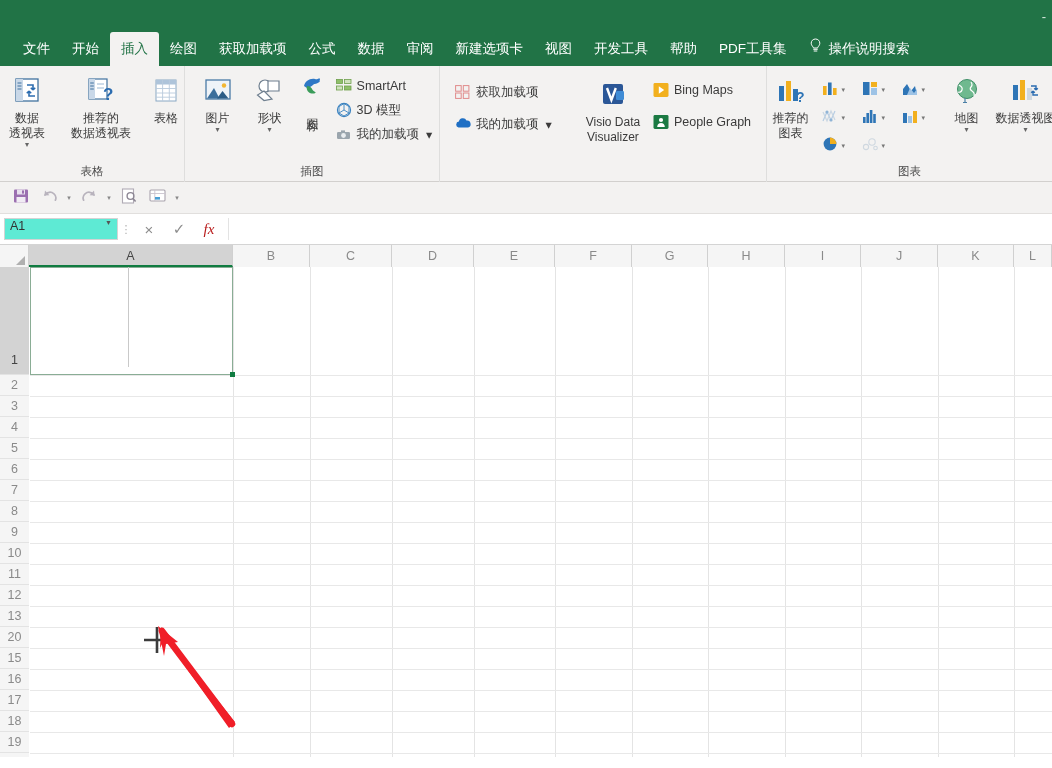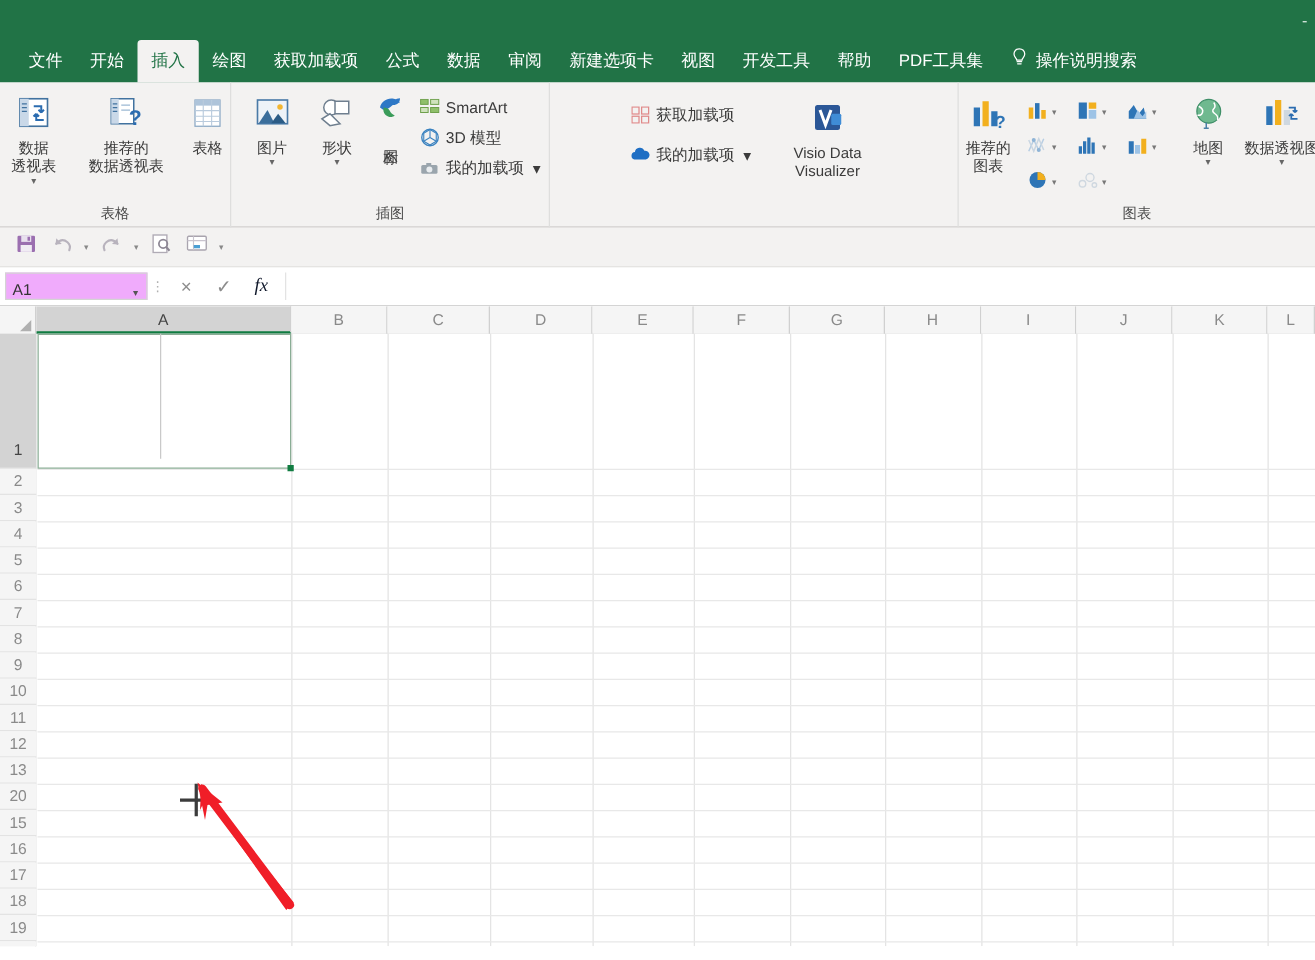"Bing Maps" div.smallcol { html: none -> <div> <div> <span> <svg> <rect></rect> <path></path> </svg> </span> <span>Bing Maps</span> </div> <div> <span> <svg> <rect></rect> <circle></circle> <path></path> </svg> </span> <span>People Graph</span> </div> </div> }
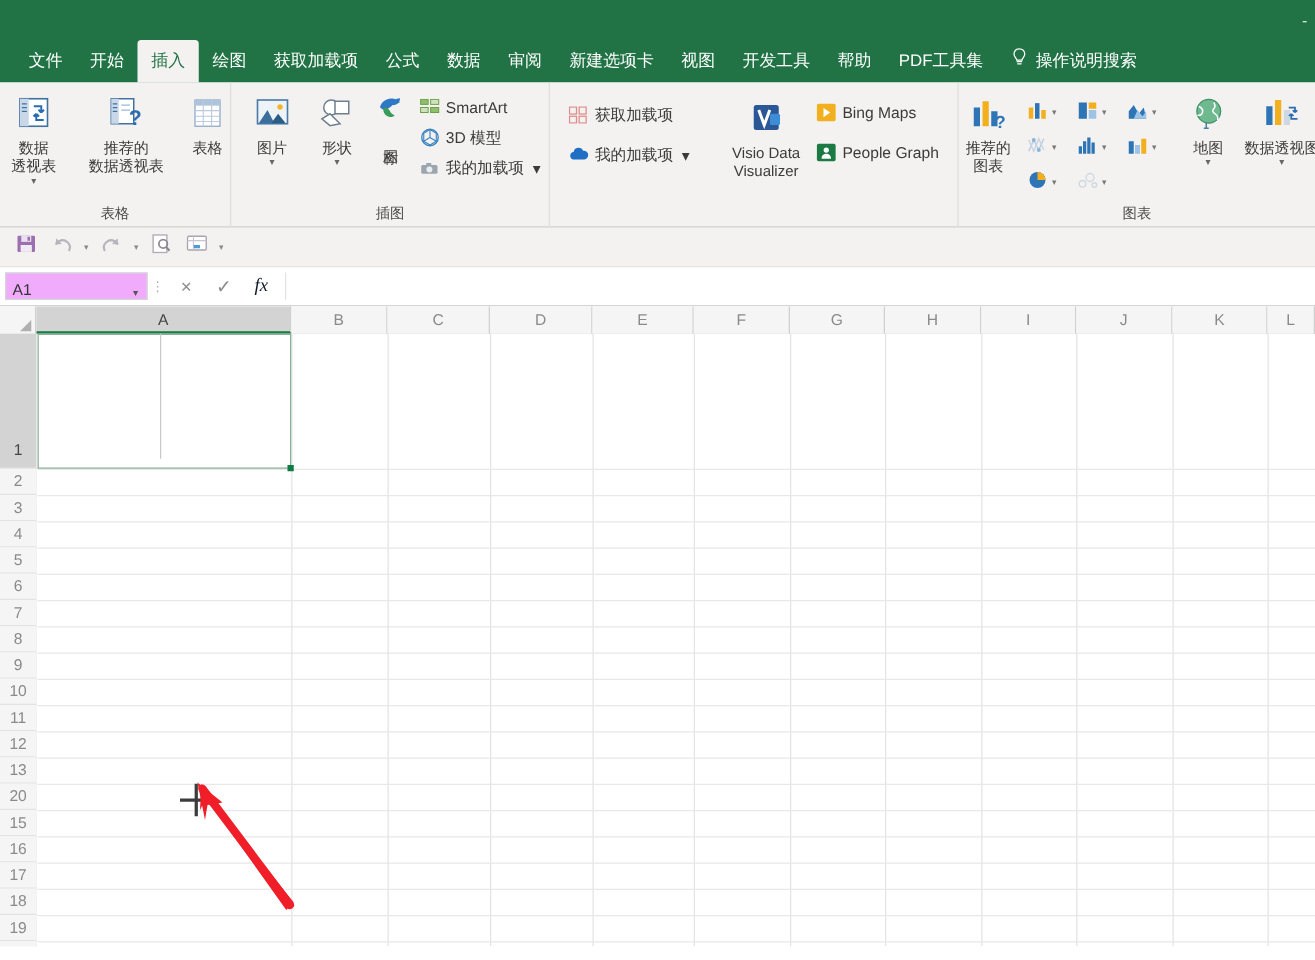"A1" .namebox { align-items: flex-end -> flex-start; background: #f0abfc -> #5eead4 }
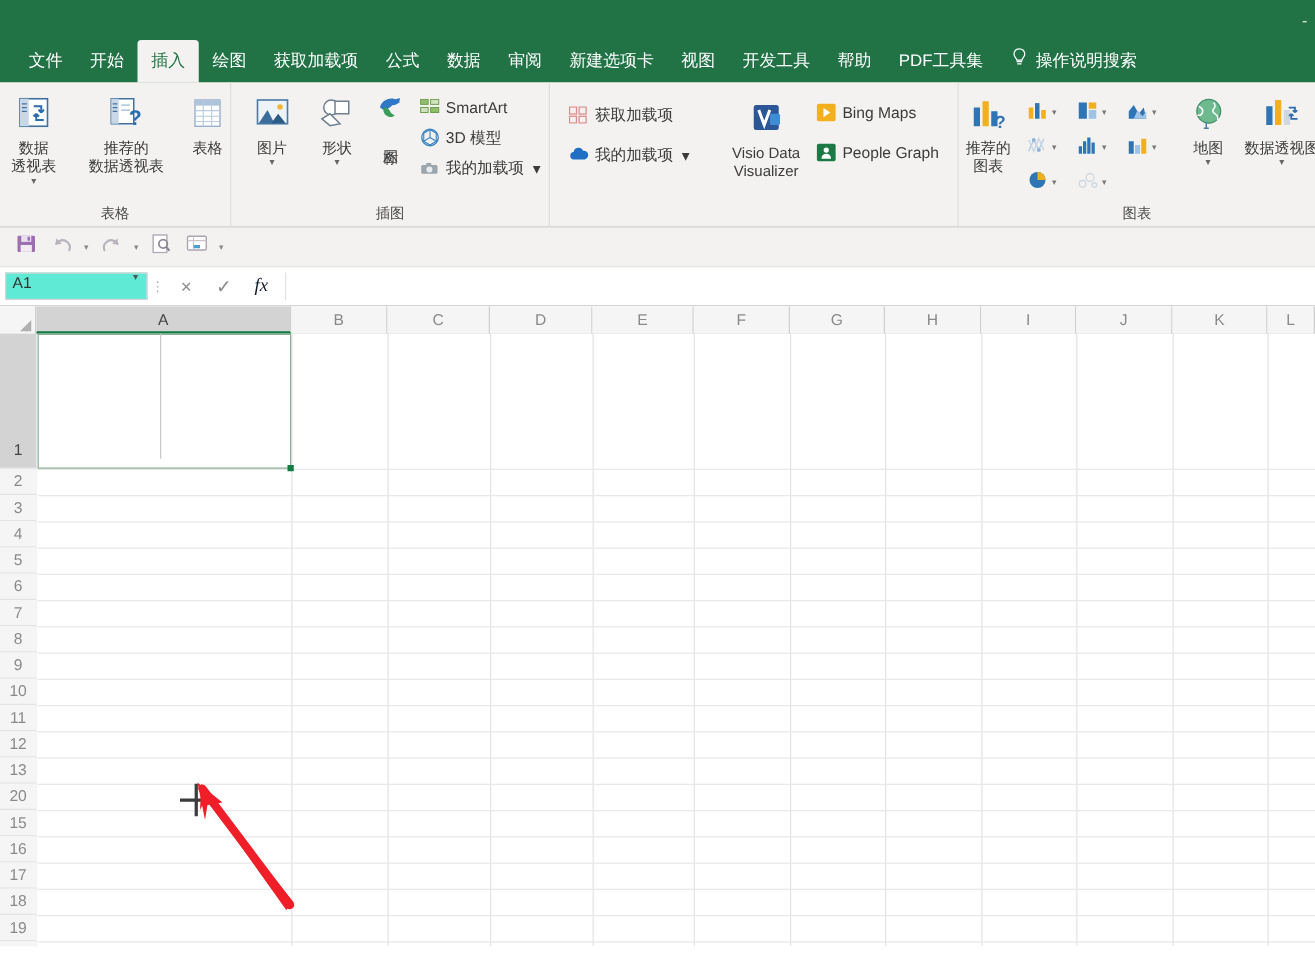"fx" .fbtn.fx { color: #0f172a -> #b91c1c }
